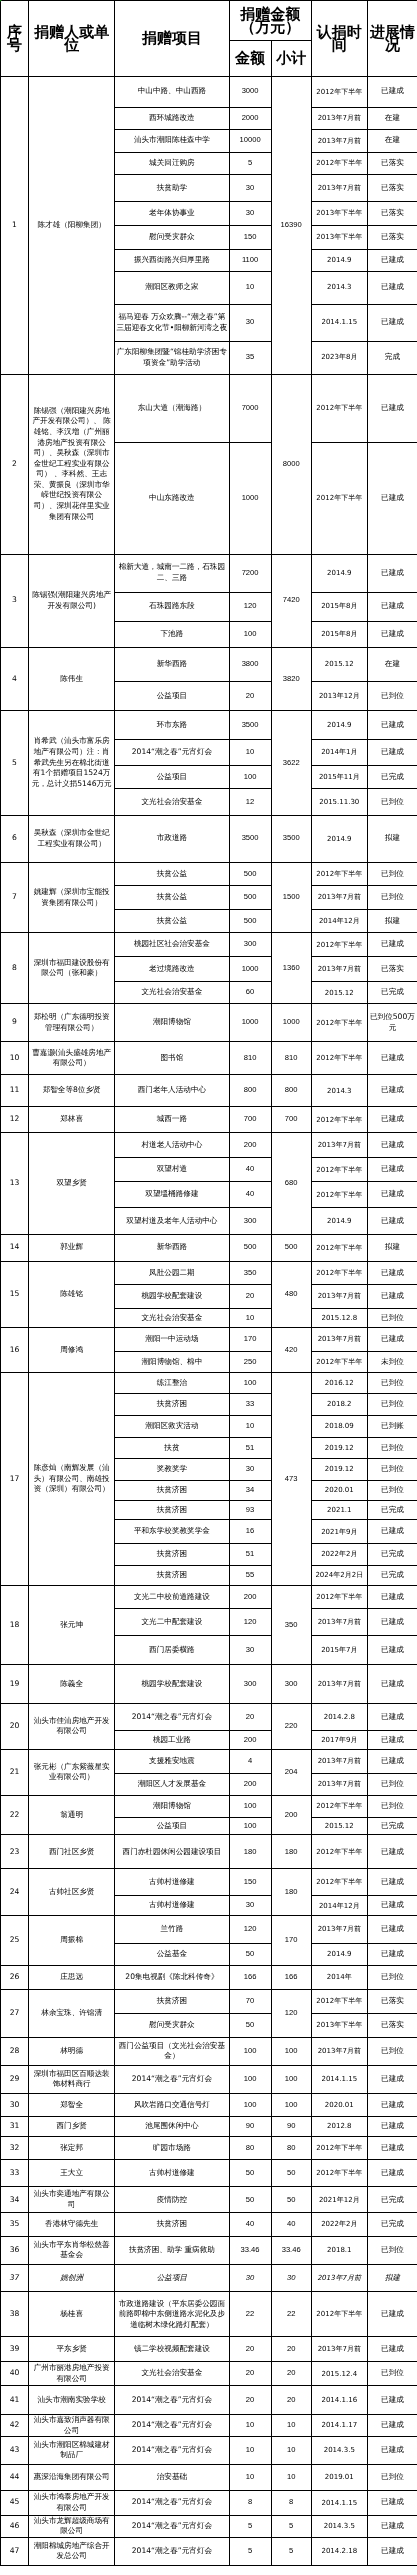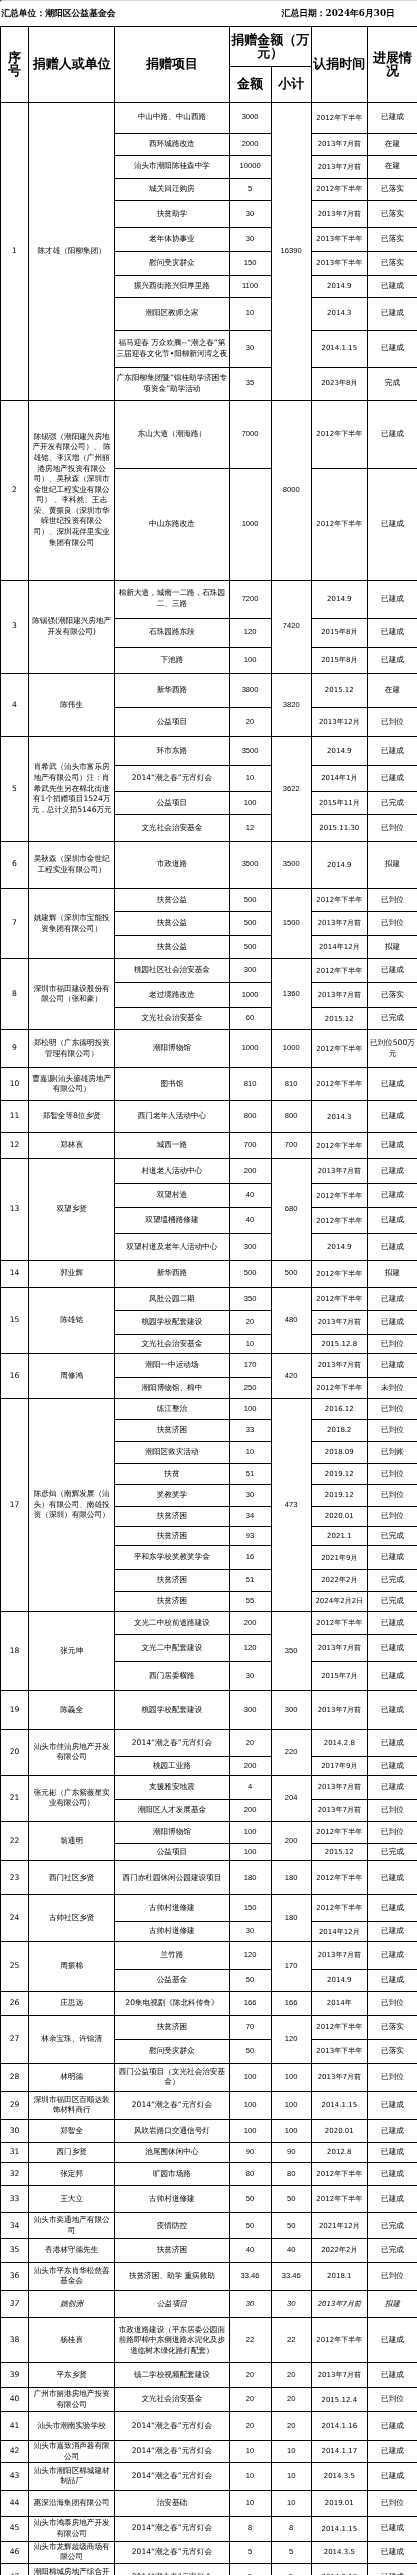"汇总单位：潮阳区公益基金会" div.title-bar { html: <div> <span>汇总单位：潮阳区公益基金会</span> <span>汇总日期：2024年6月30日</span> </div> -> none }
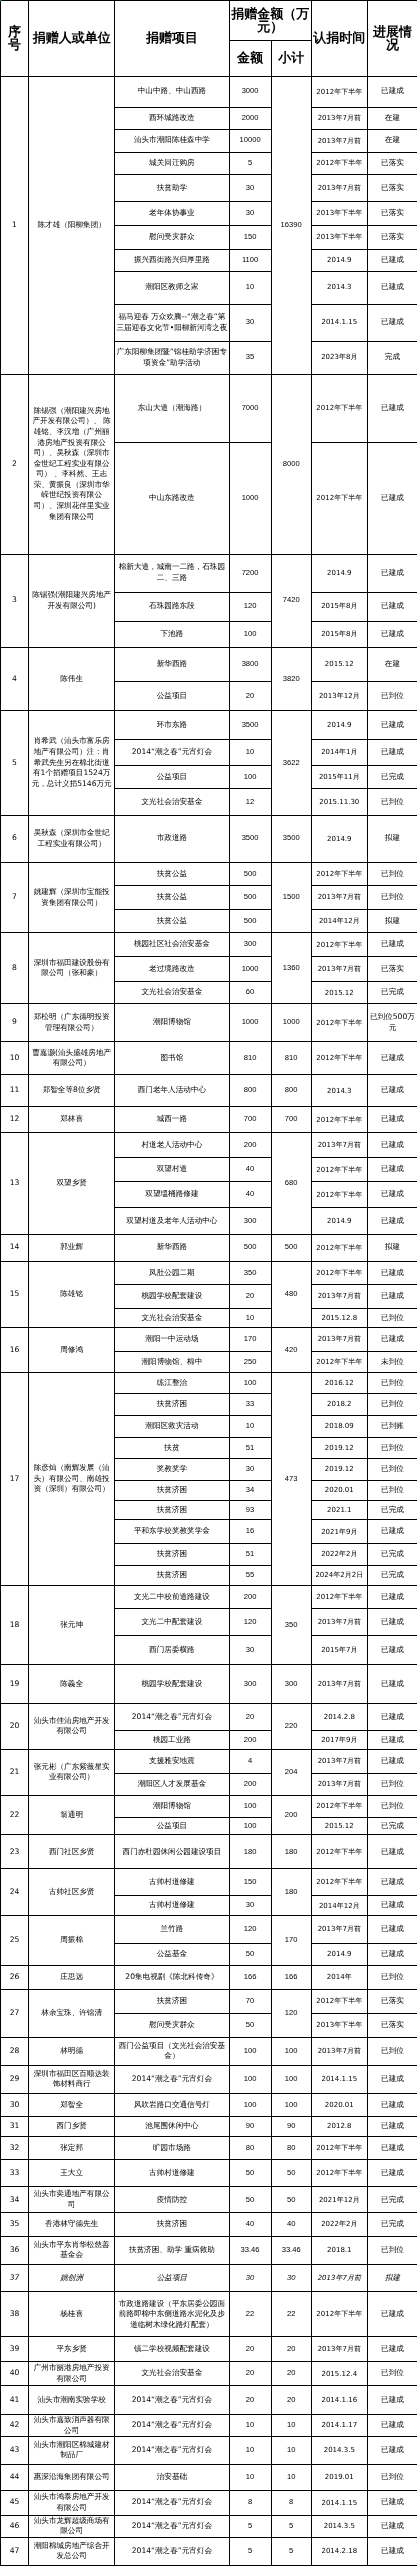"捐赠金额（万元）" th { font-family: Liberation Mono, monospace -> Liberation Serif, serif; font-size: 13px -> 15px }
